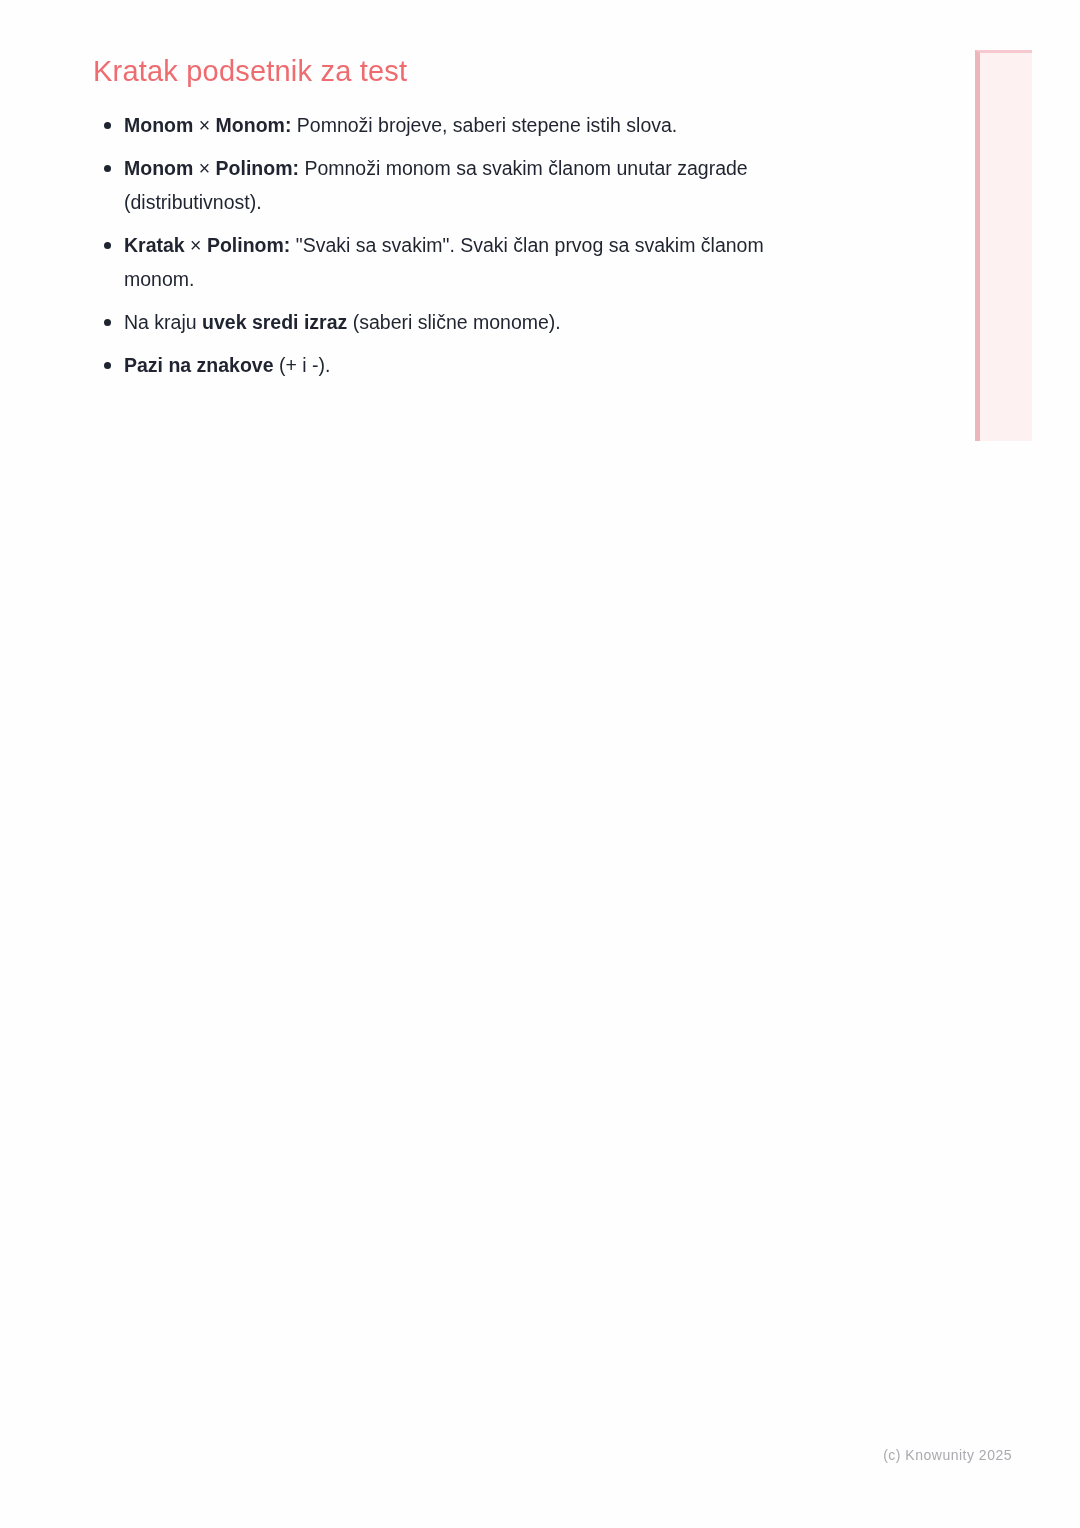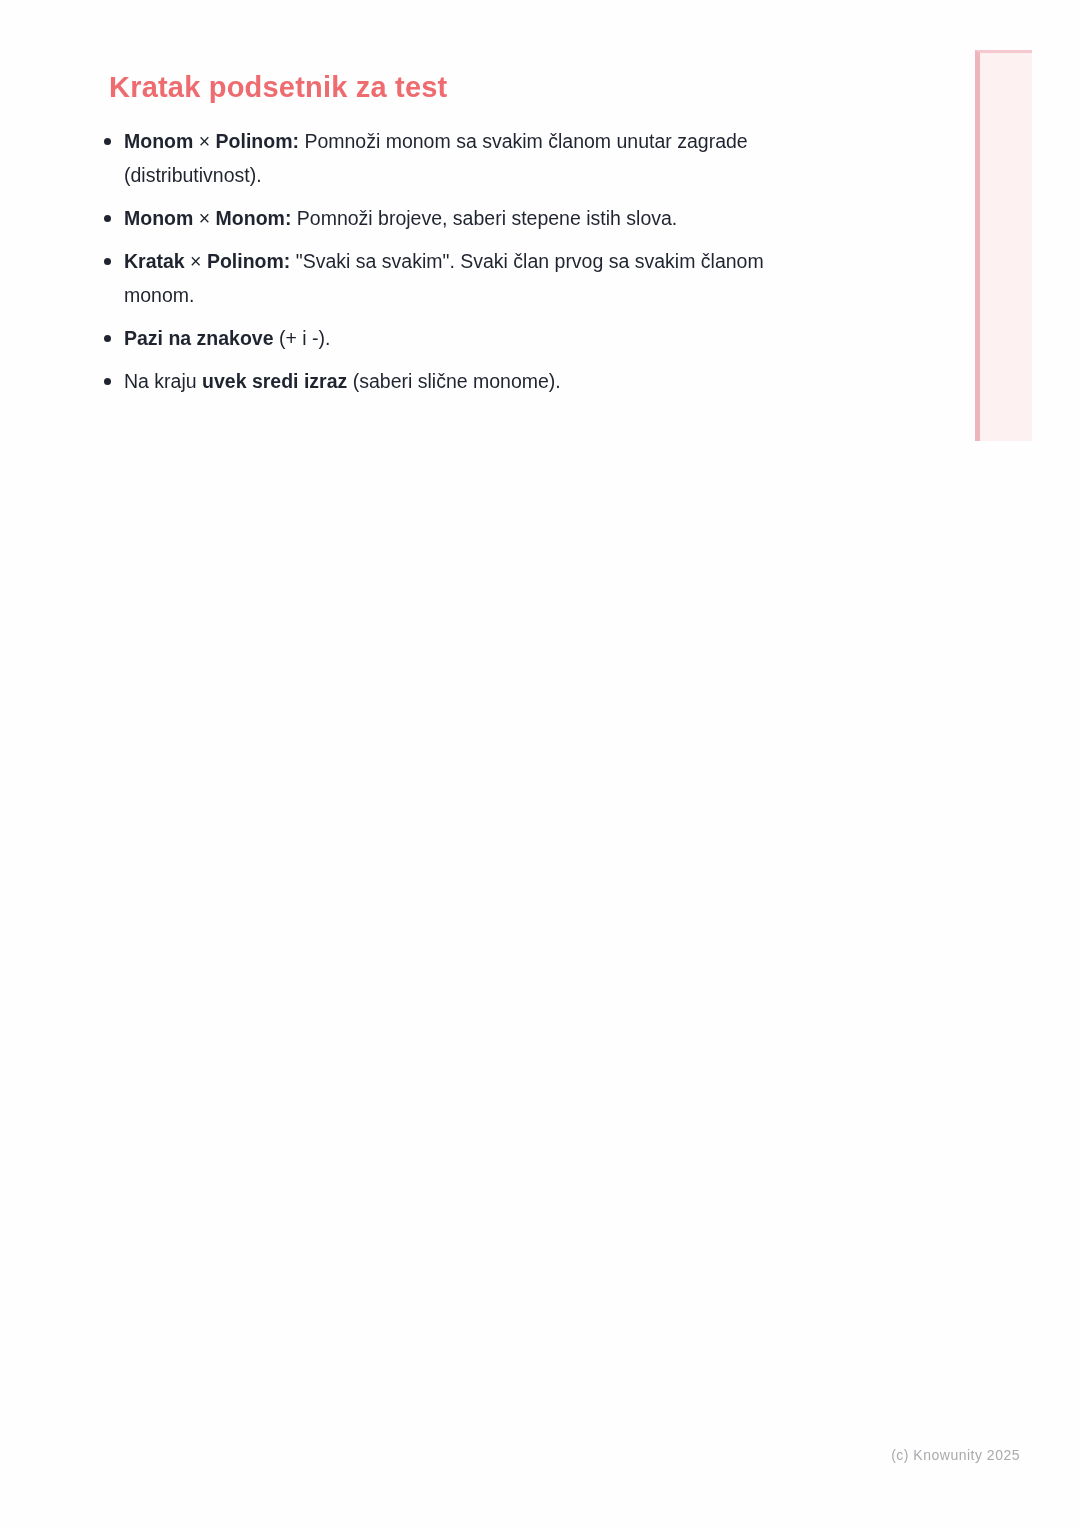"Kratak podsetnik za test" h1.page-title { font-weight: 700 -> 400; margin: 16px -> 0 }
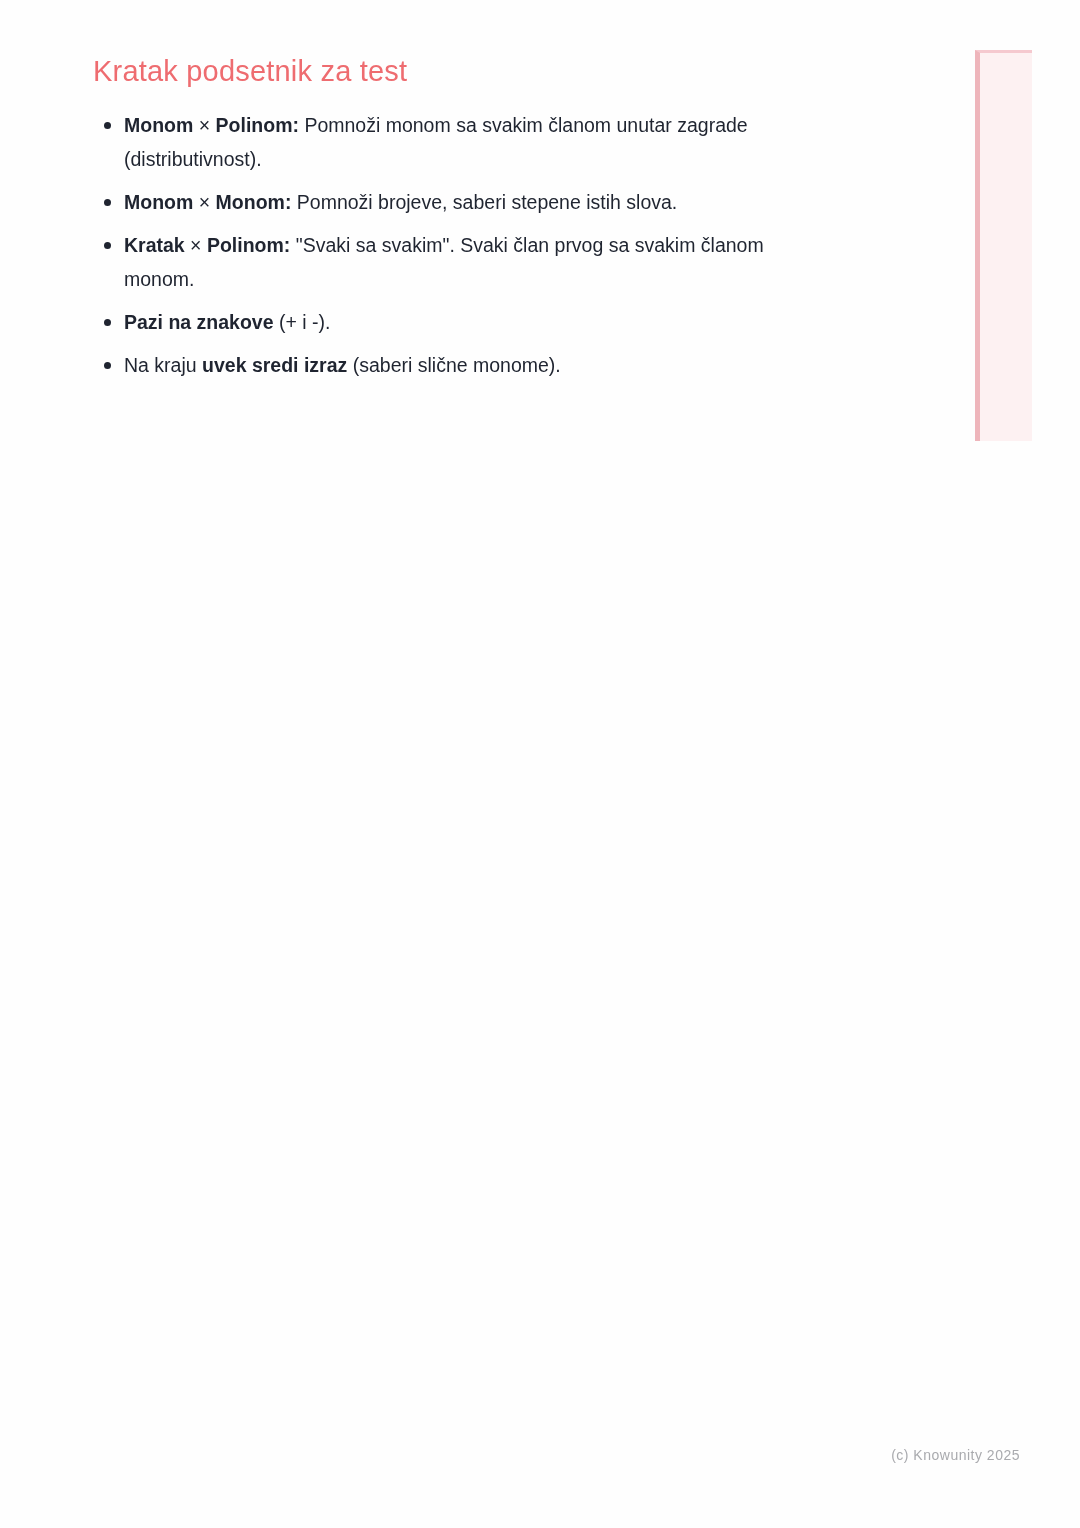"Monom × Polinom: Pomnoži monom" li { order: before "Monom × Monom: Pomnoži brojeve," -> after "Monom × Monom: Pomnoži brojeve," }
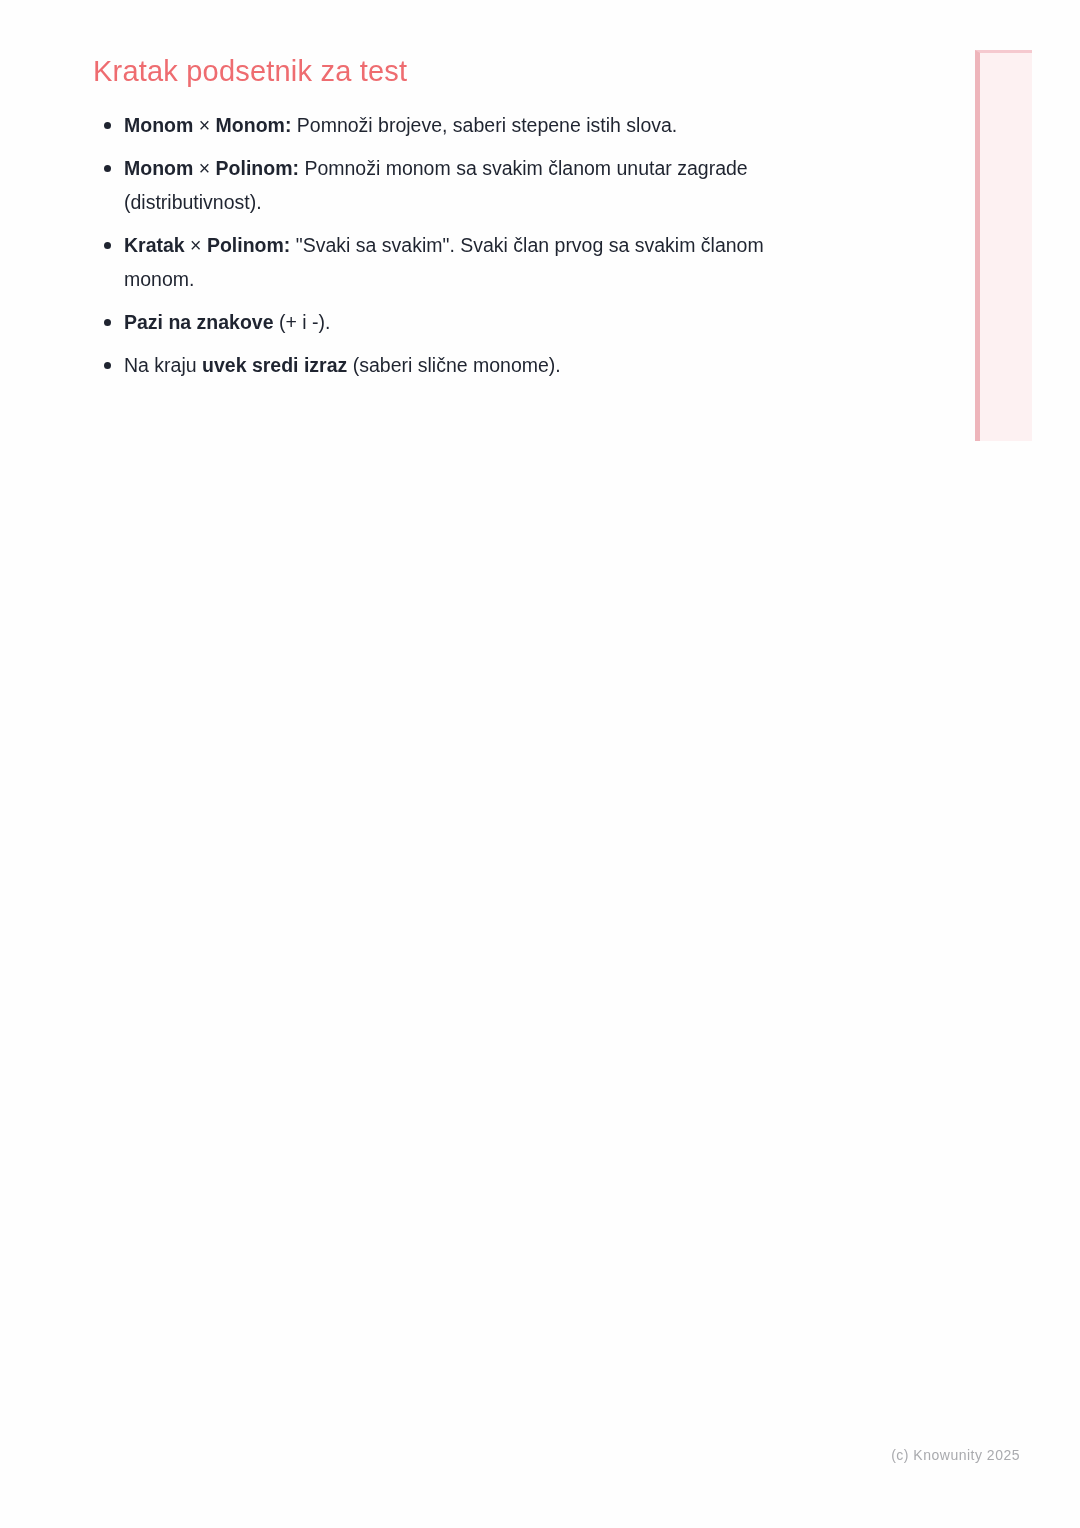"Pazi na znakove (+ i" li { order: before "Na kraju uvek sredi izraz" -> after "Na kraju uvek sredi izraz" }
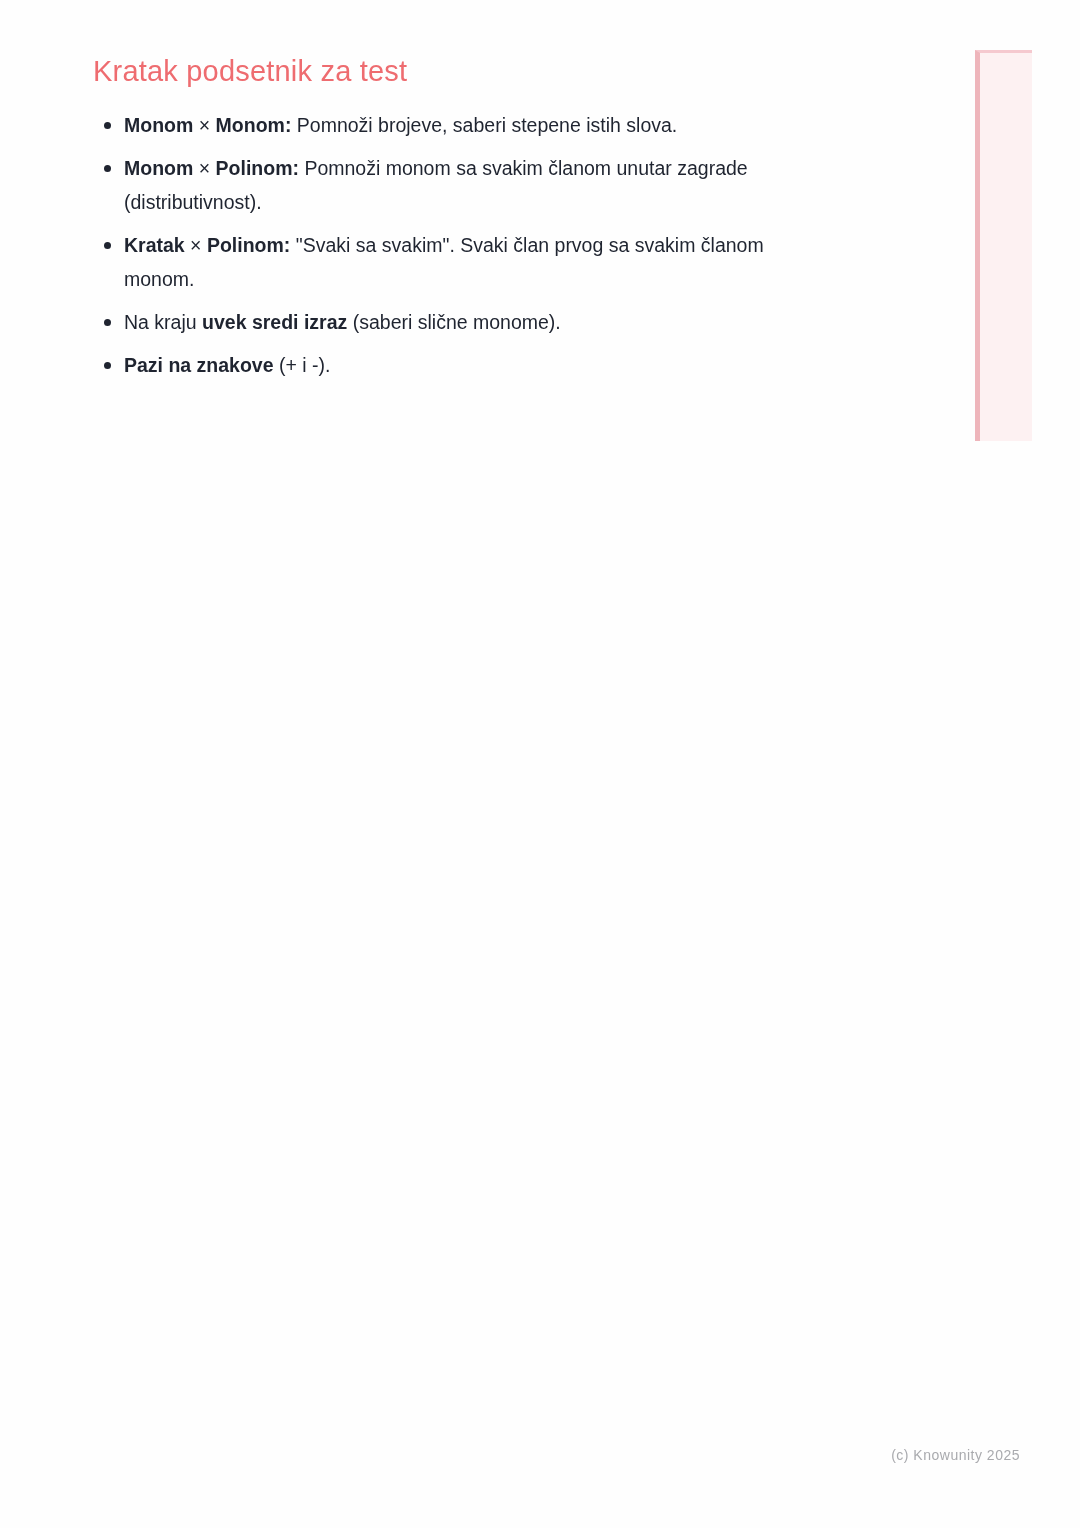"(c) Knowunity 2025" footer.copyright { right: 60px -> 68px }
